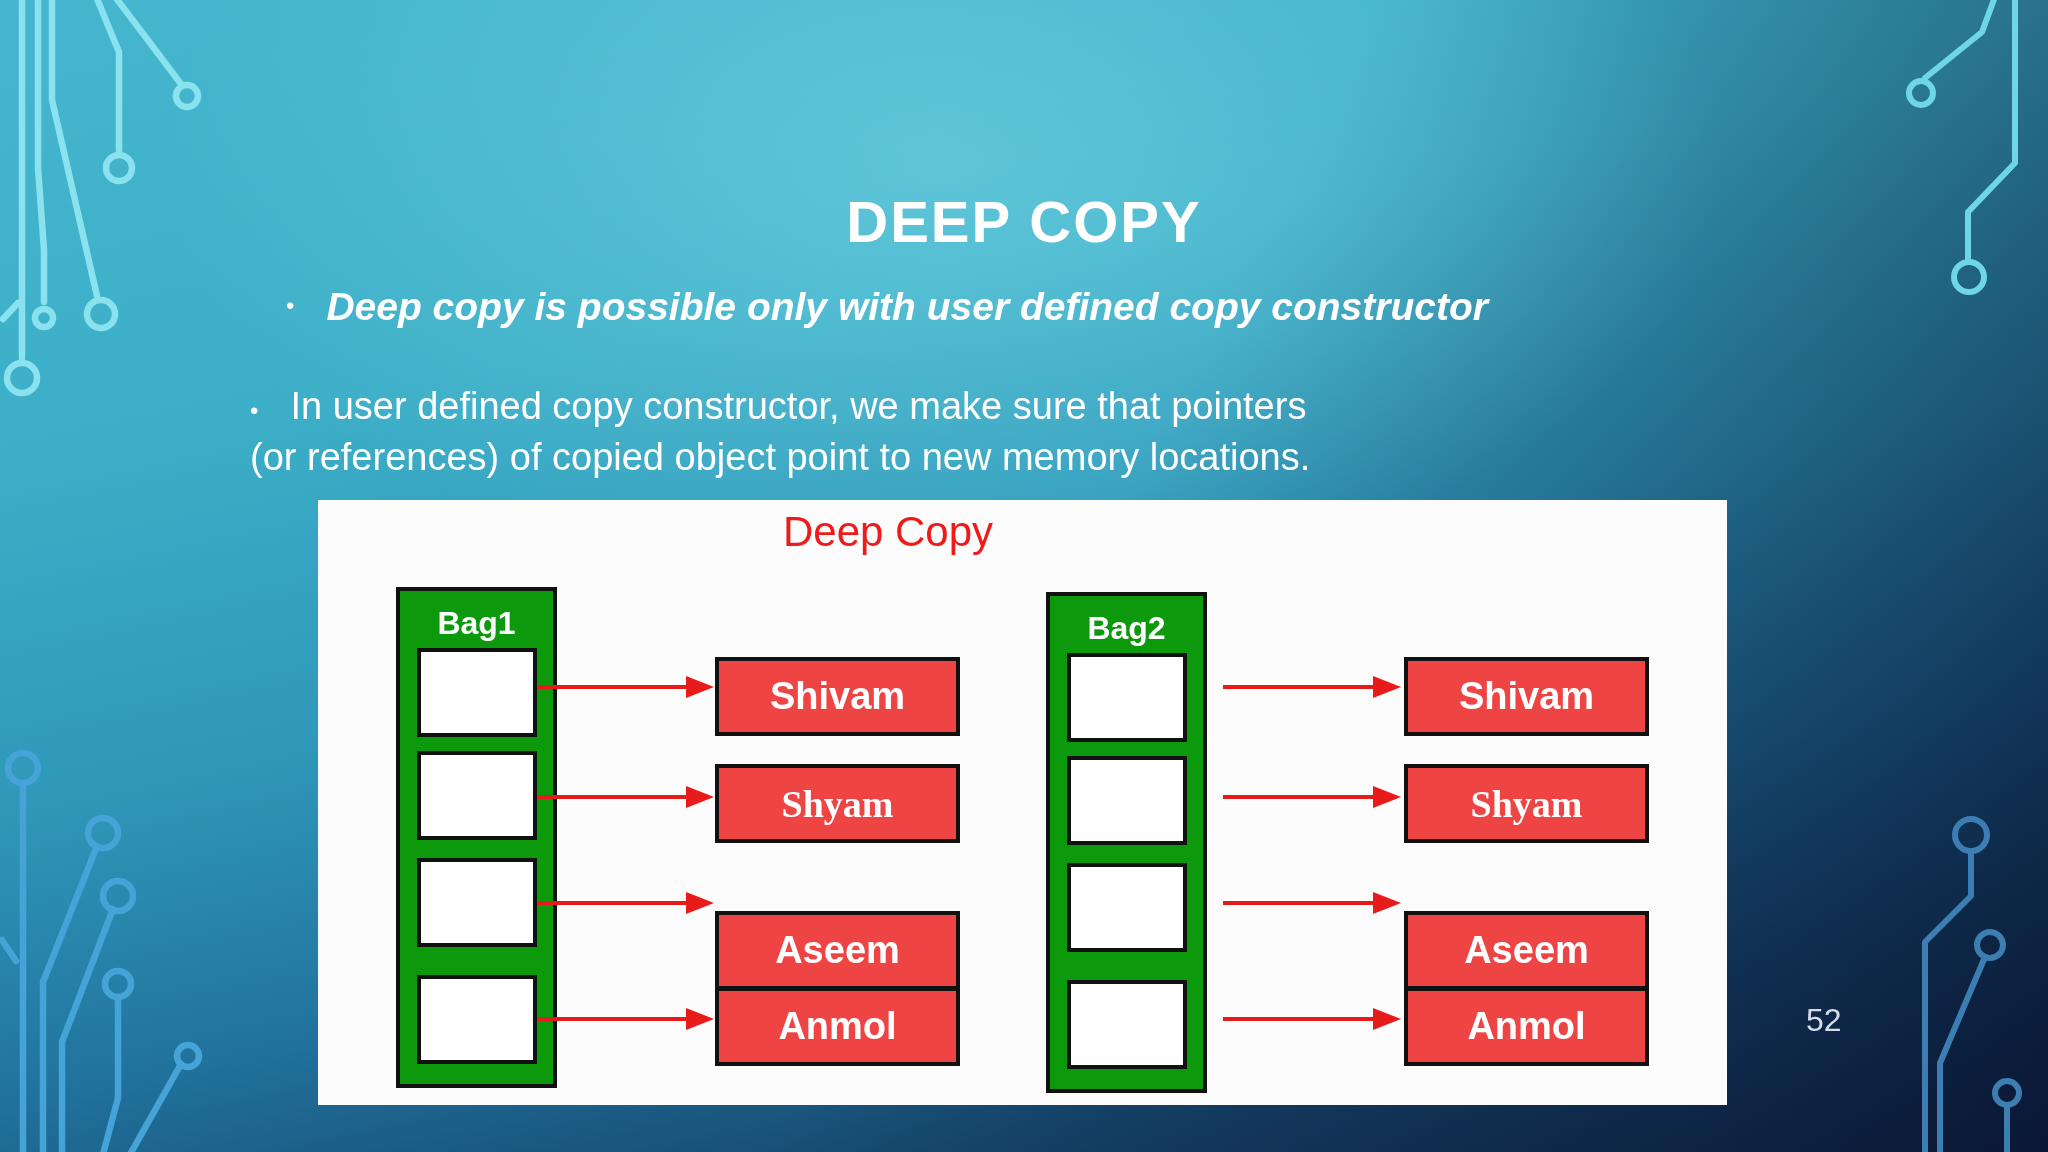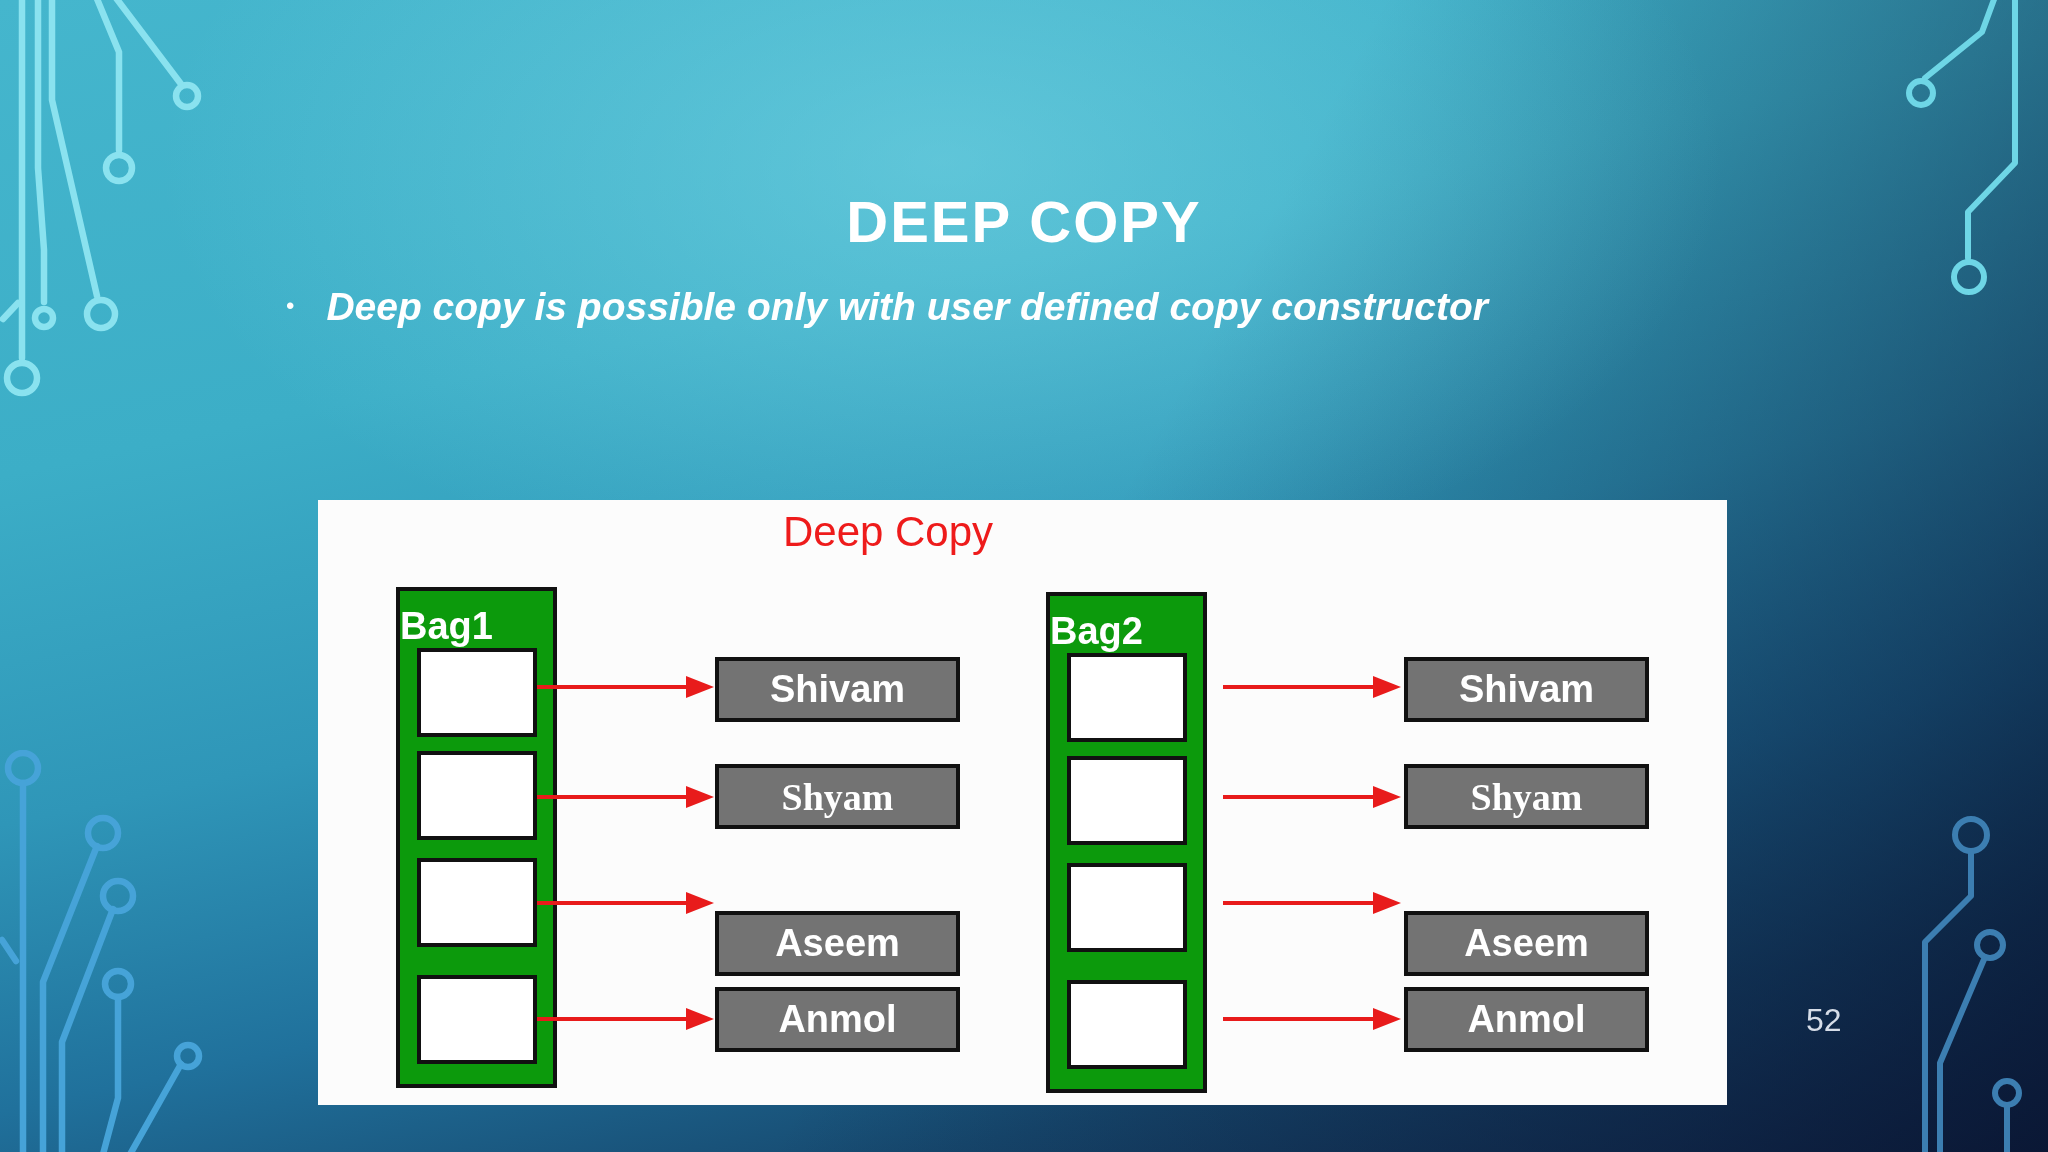"• In user defined copy" div.bullet { html: none -> <div> <div> <span>•</span><span>In user defined copy constructor, we make sure that pointers</span> </div> <div>(or references) of copied object point to new memory locations.</div> </div> }
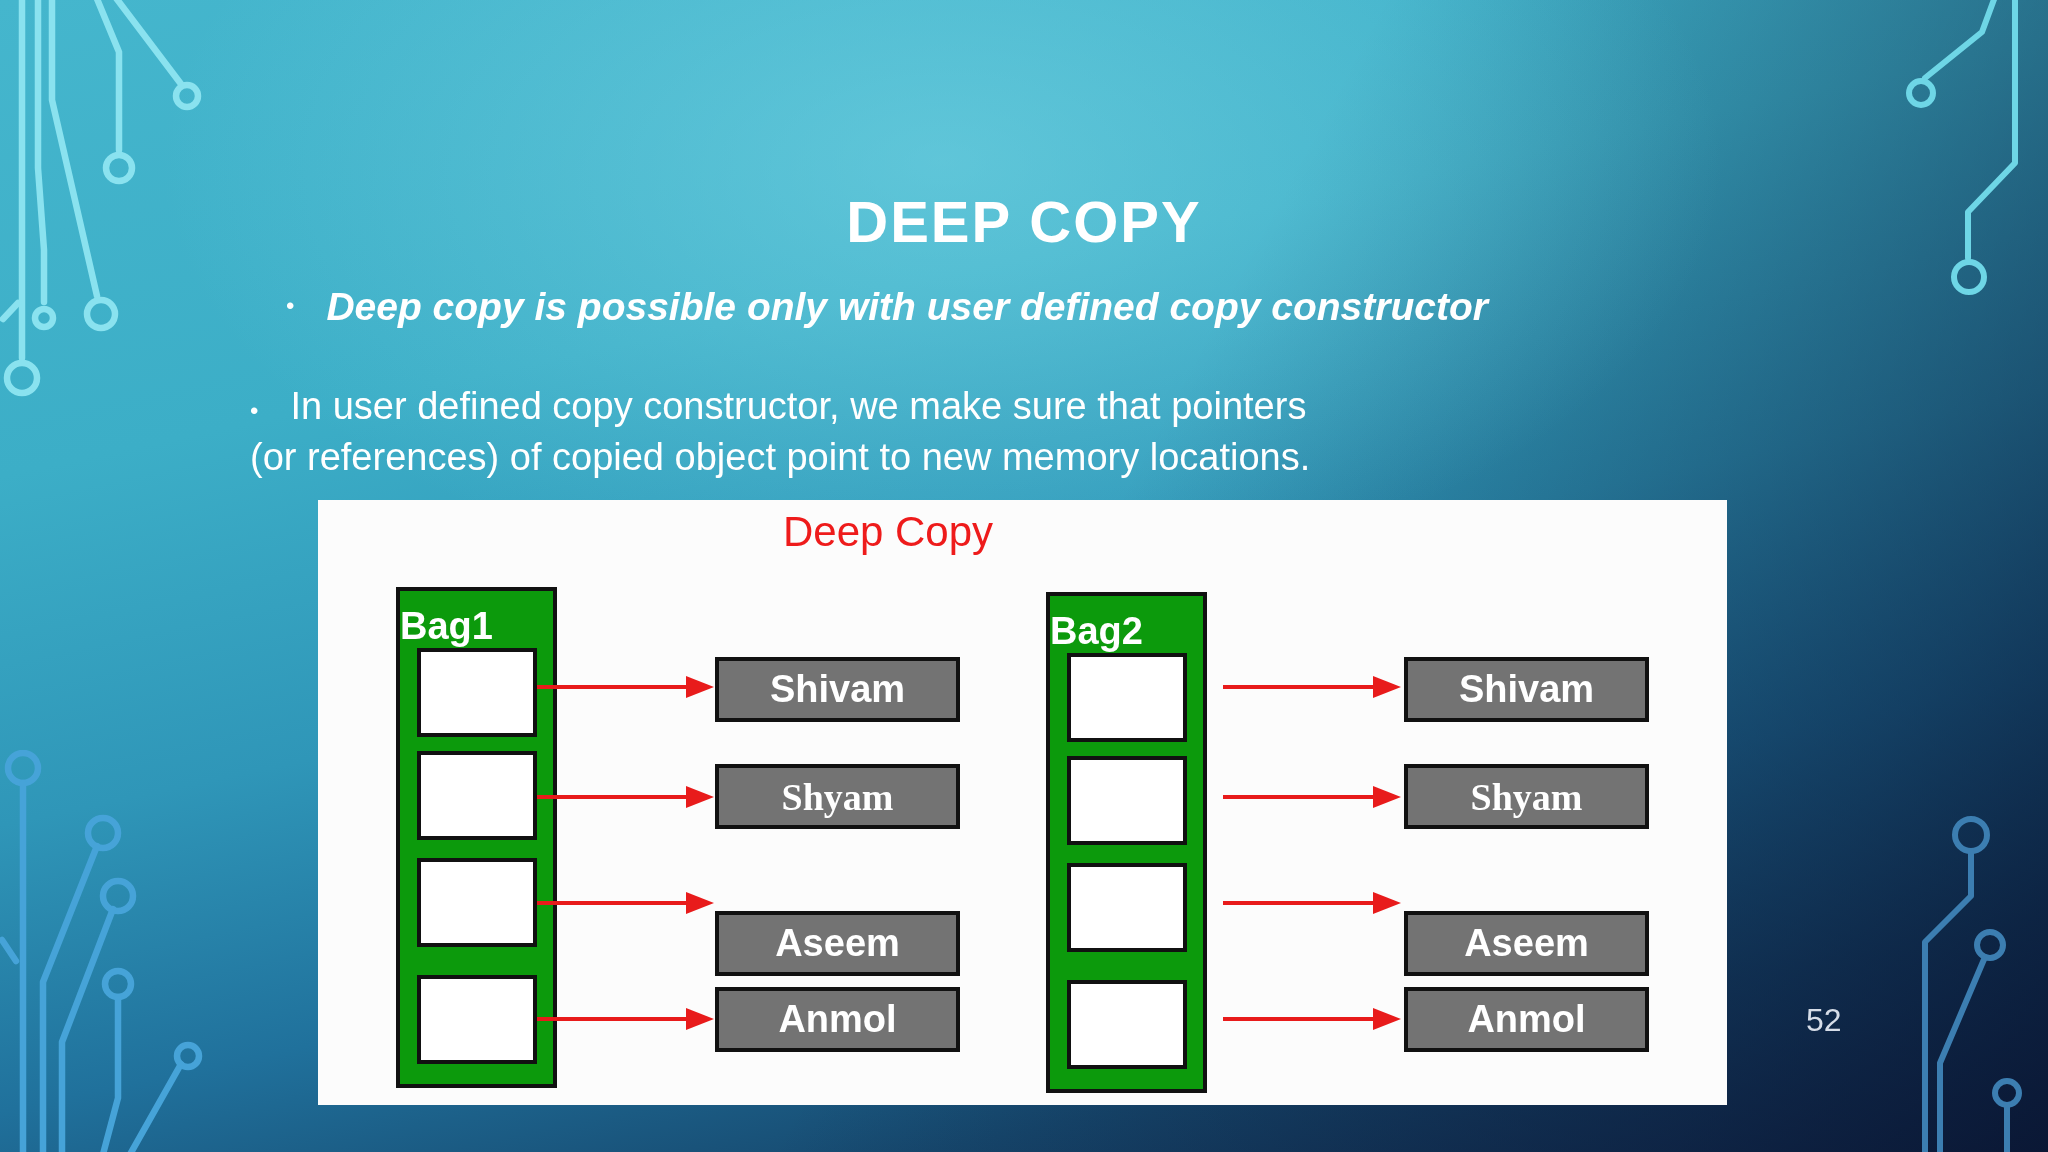"Bag1" .bag-label { font-size: 38px -> 32px; text-align: none -> center }
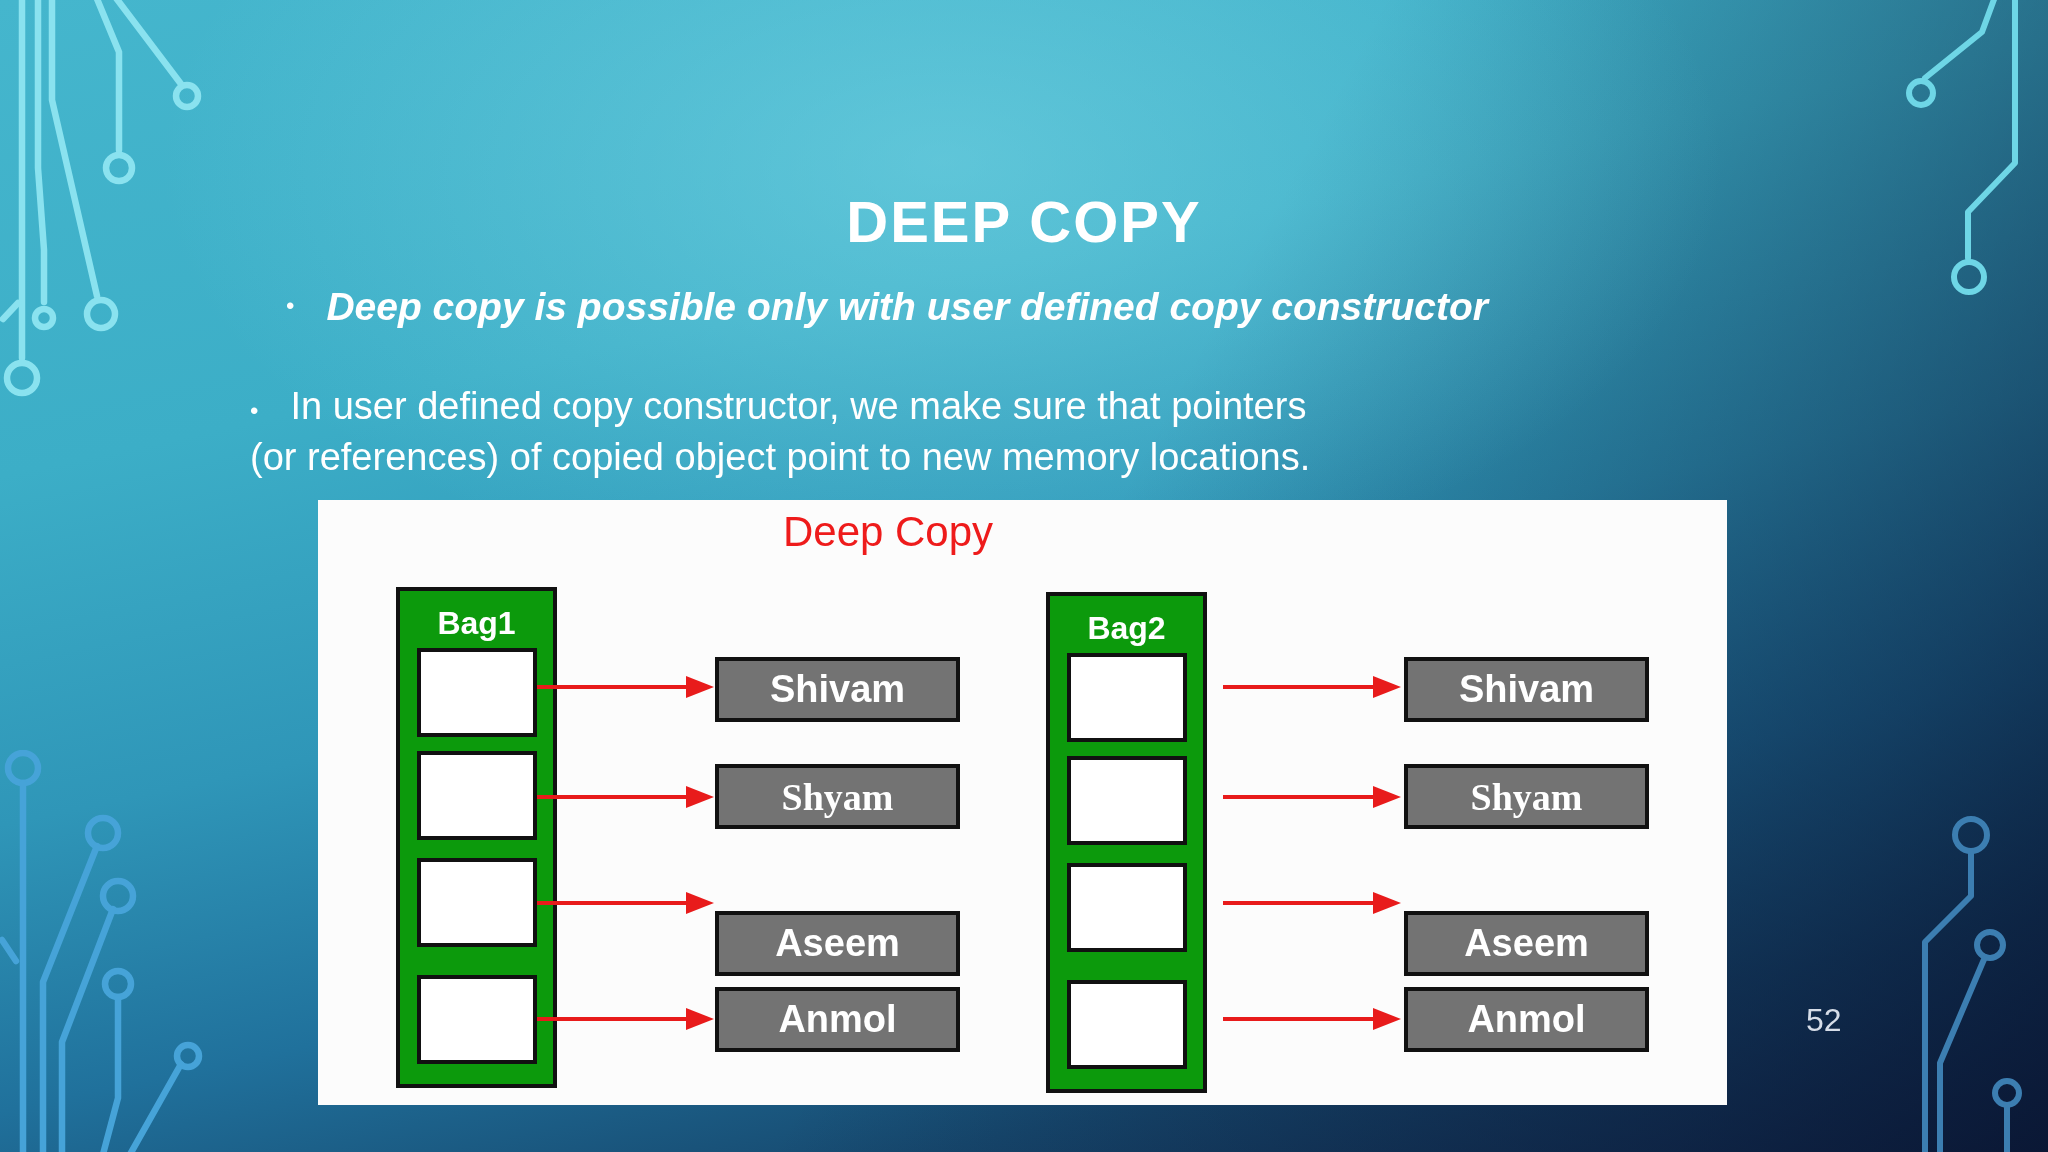"Shivam" .name-box { background: #737373 -> #ef4444; height: 65px -> 79px }
